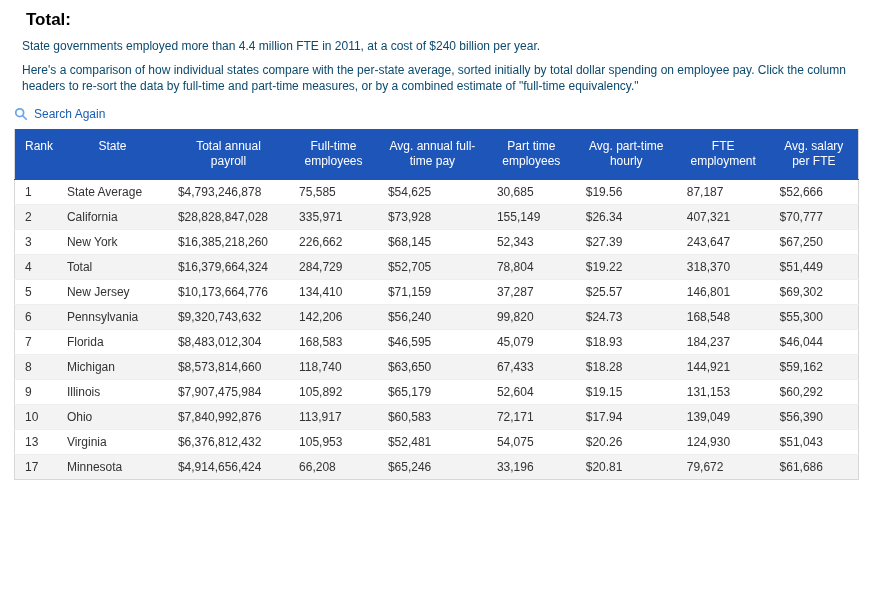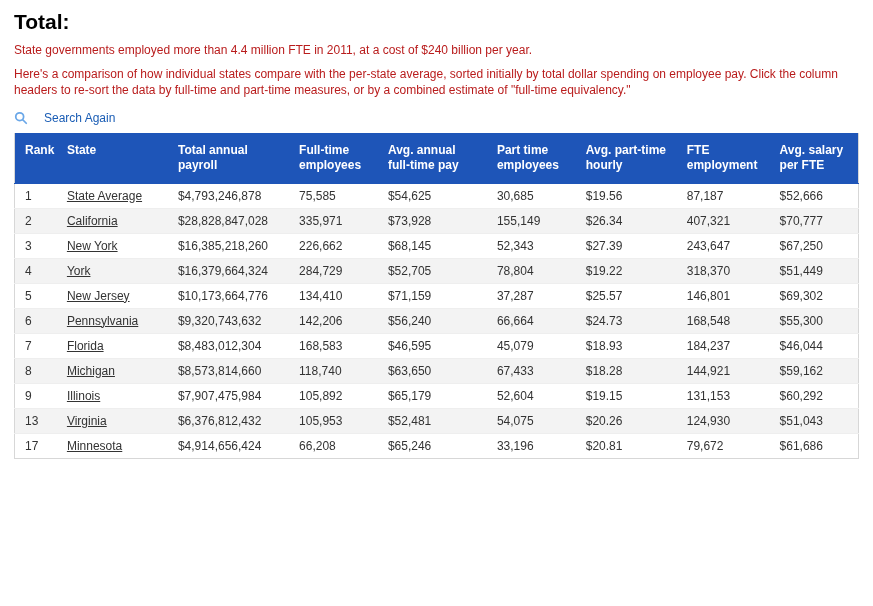"Total:" h2.title { font-size: 21px -> 17px; margin: 2px 0 8px 0 -> 2px 0 8px 12px }
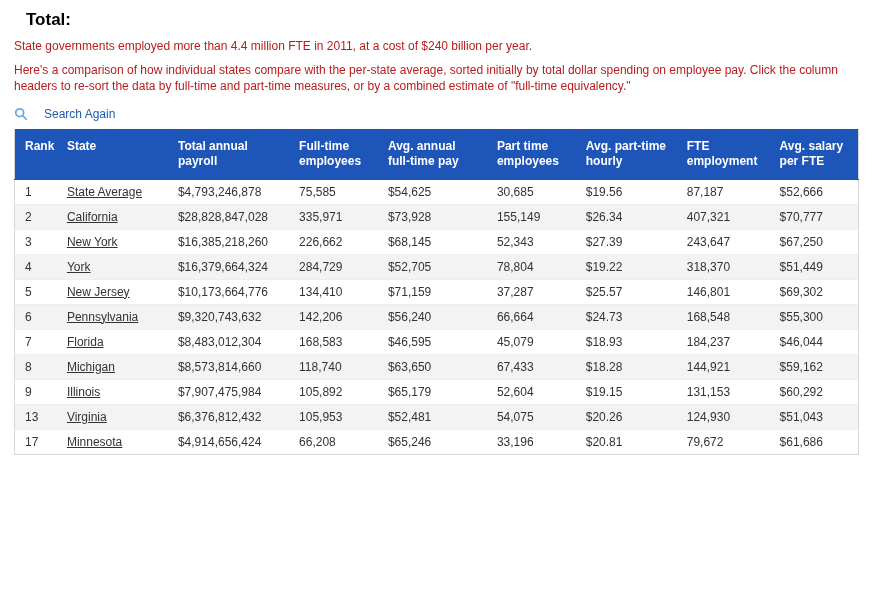"State governments employed more than" p.intro { color: #b91c1c -> #0c4a6e; margin: 0 0 8px 0 -> 0 0 8px 8px }
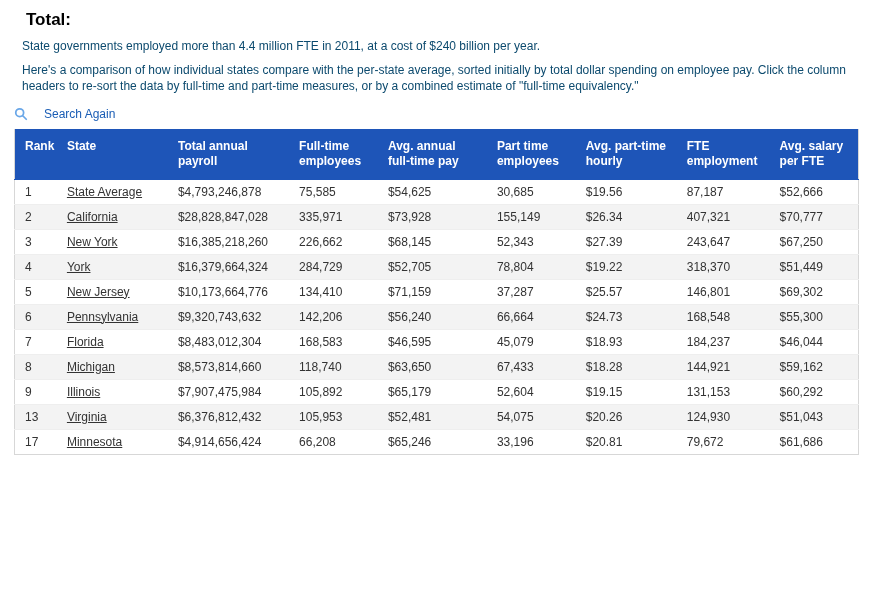"Search Again" .search-again { gap: 16px -> 6px }
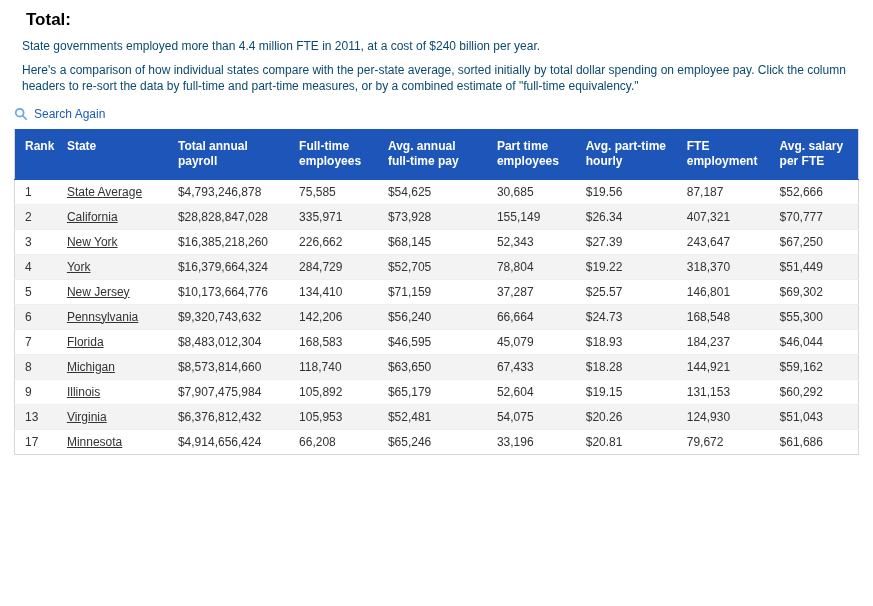"Rank" table.data thead th { font-weight: bold -> normal; text-align: left -> center }
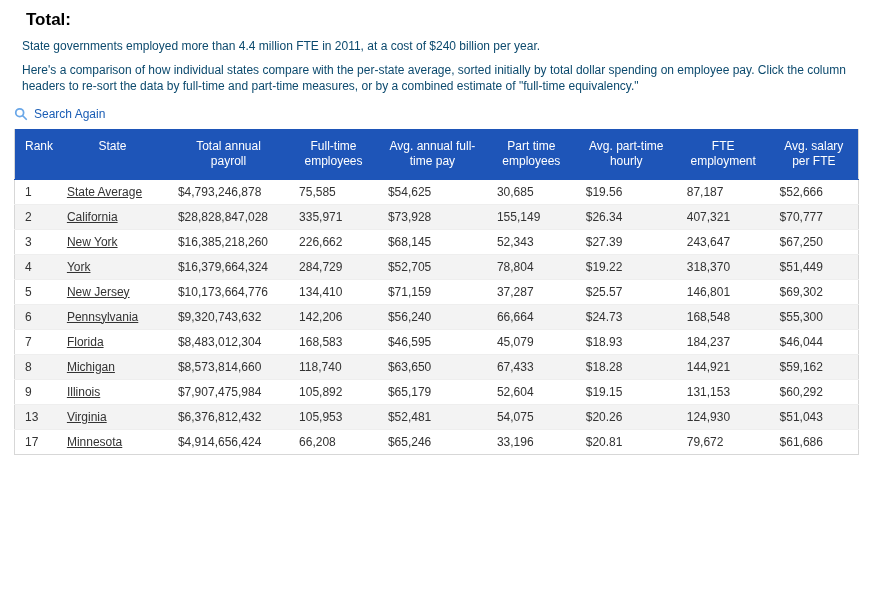"State Average" .state-link { text-decoration: underline -> none }
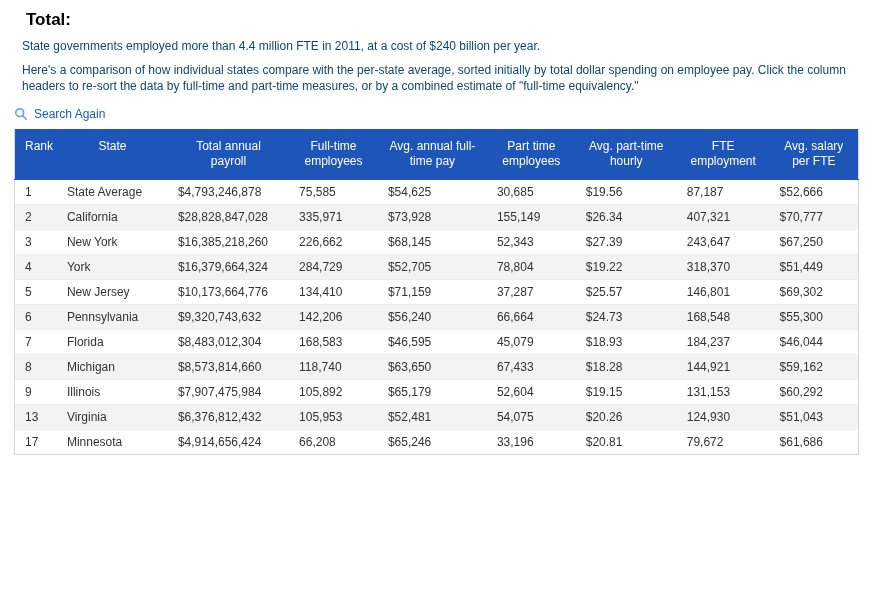"York" td.state-link { text: York -> Total }
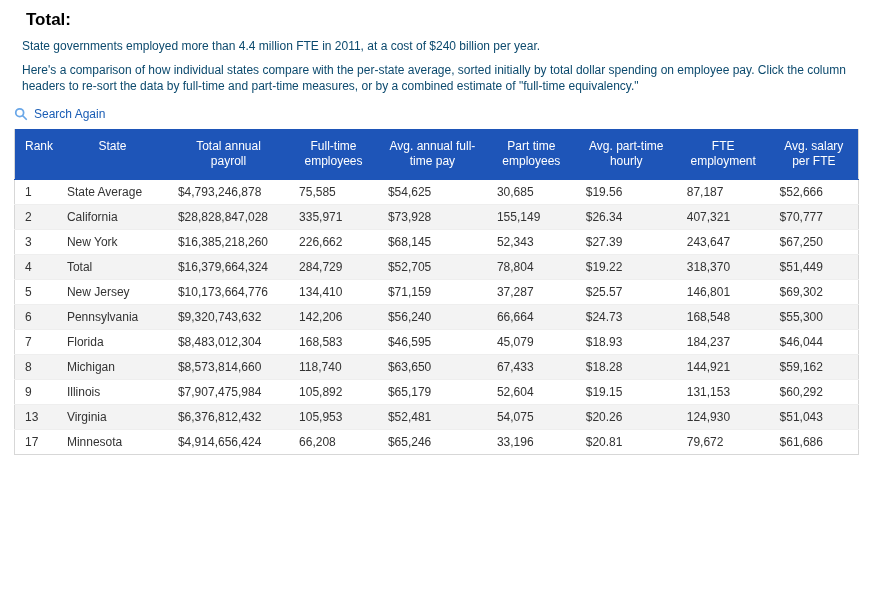"66,664" td { text: 66,664 -> 99,820 }
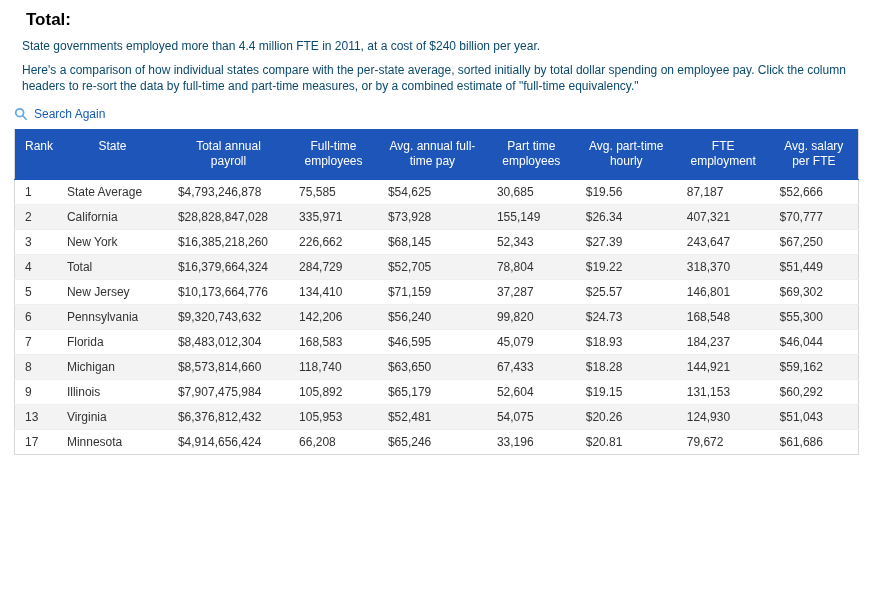"10" tr { html: none -> <tr> <td>10</td> <td>Ohio</td> <td>$7,840,992,876</td> <td>113,917</td> <td>$60,583</td> <td>72,171</td> <td>$17.94</td> <td>139,049</td> <td>$56,390</td> </tr> }
